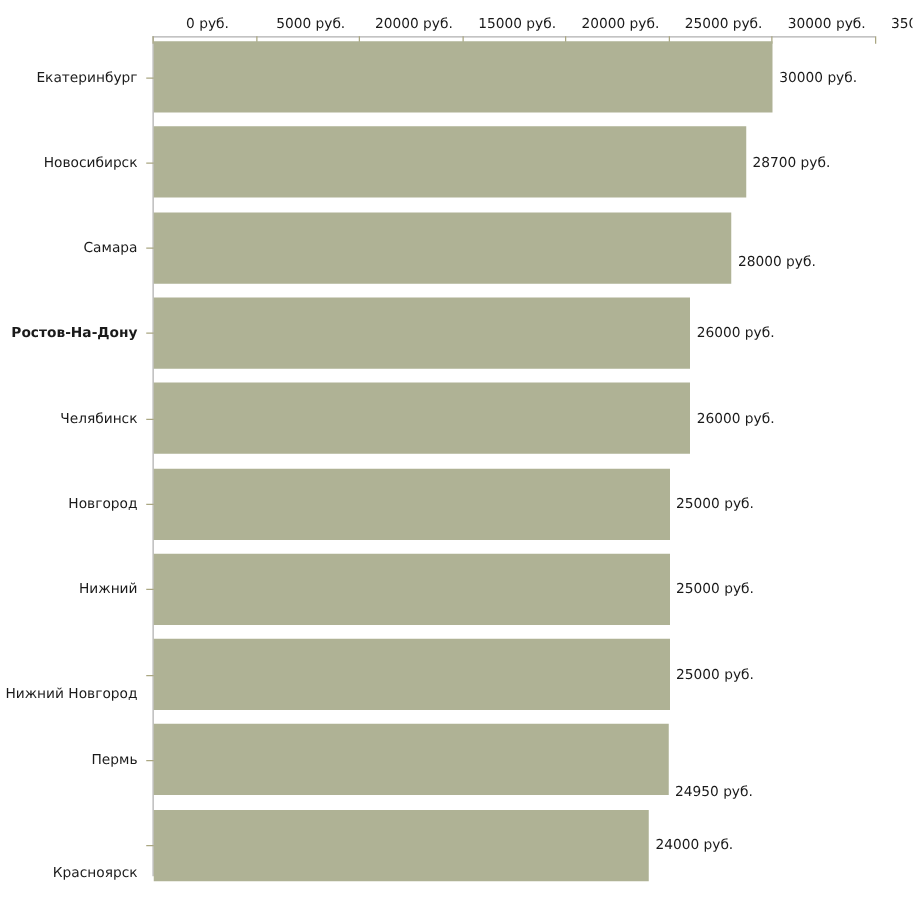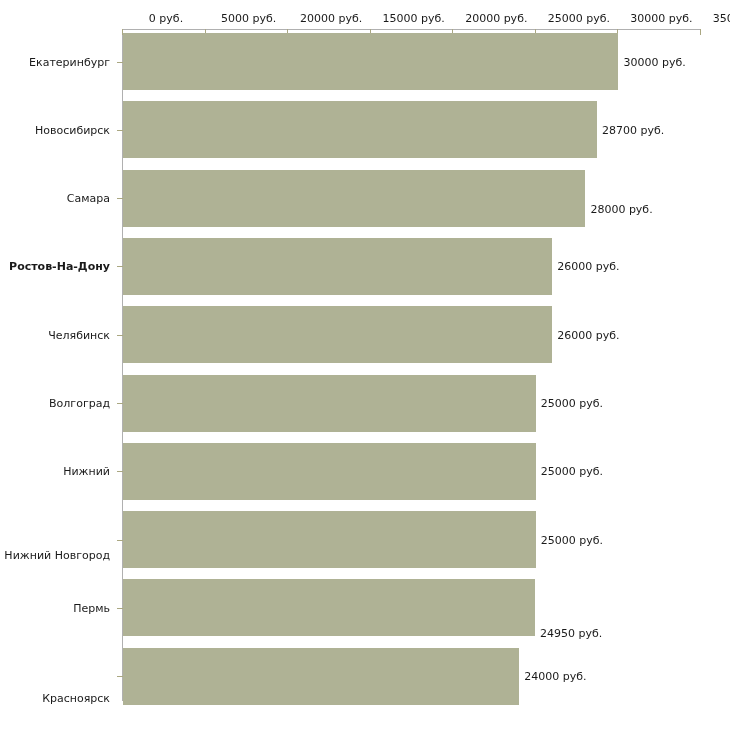"Волгоград" div.cat-label { text: Волгоград -> Новгород }
